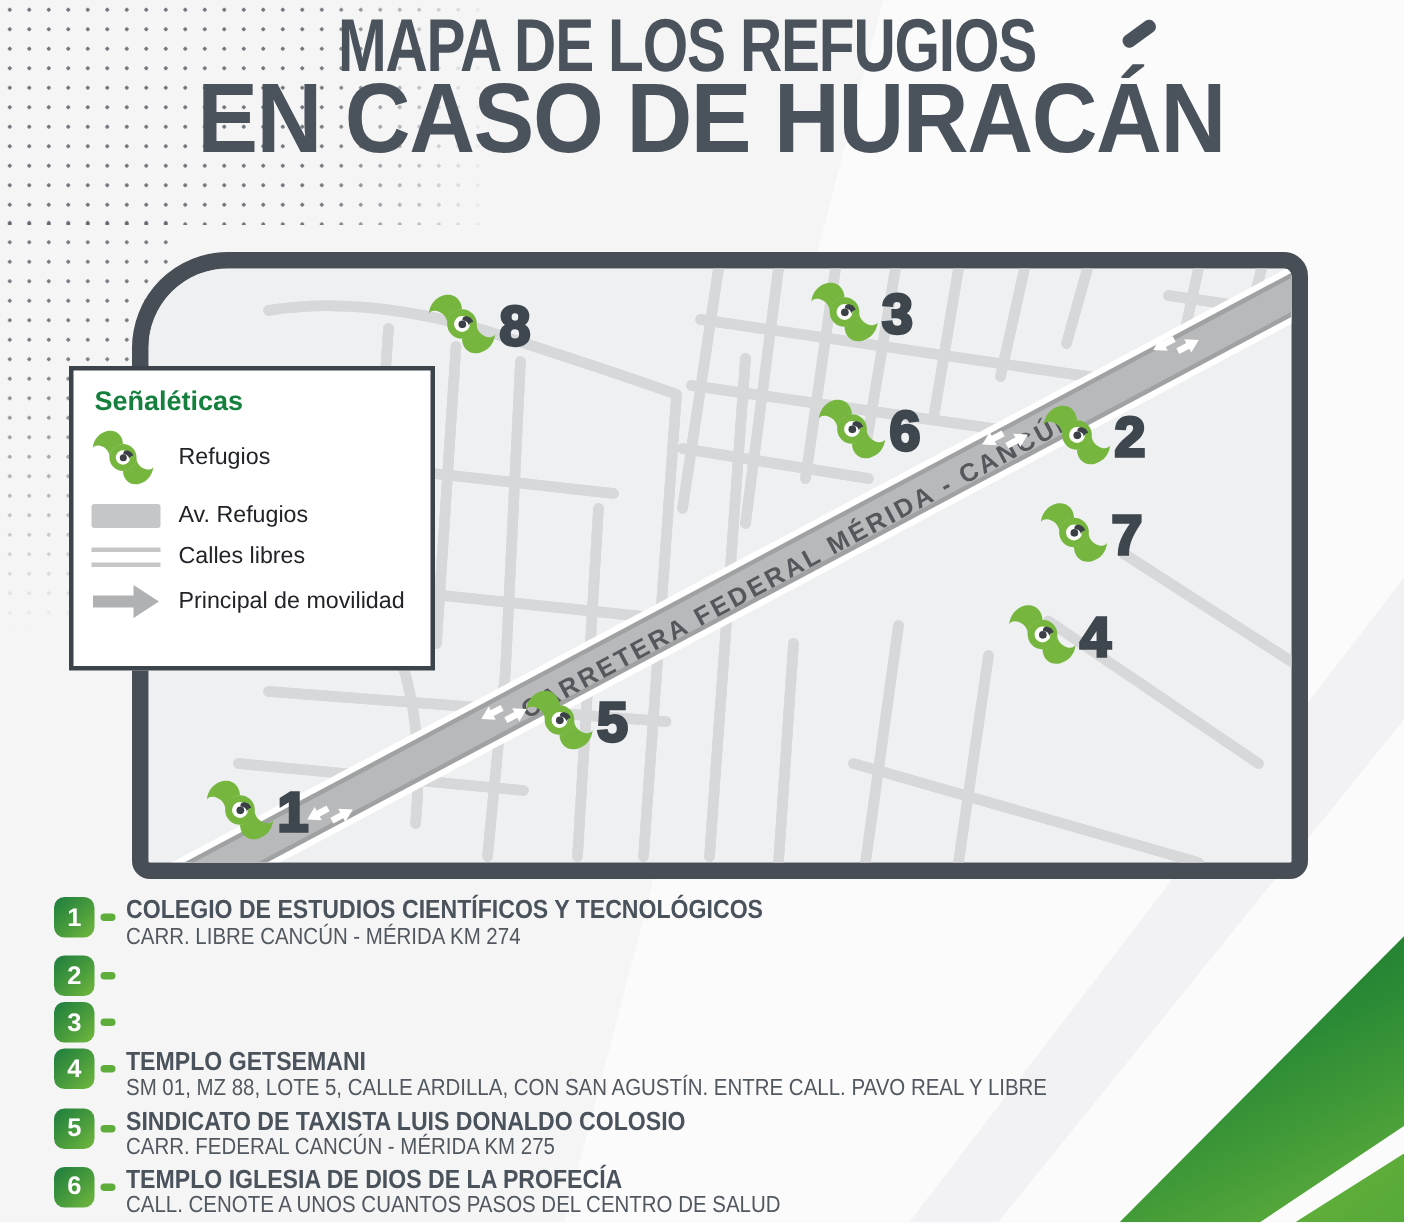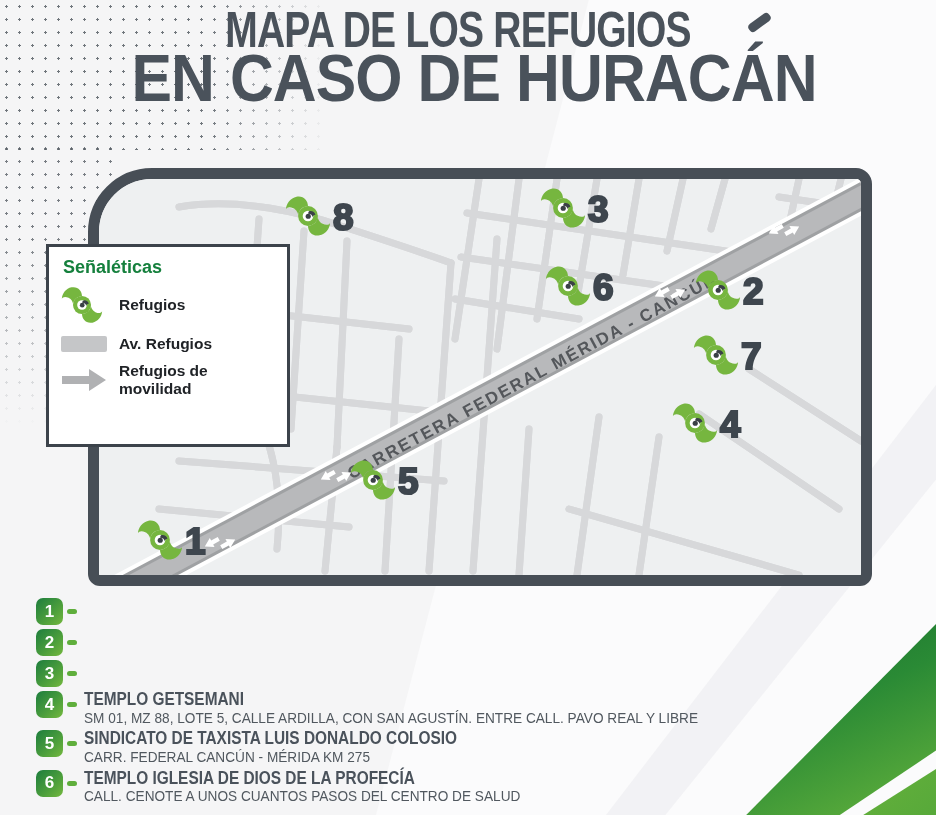"Refugios" .legend-label { font-weight: bold -> normal }
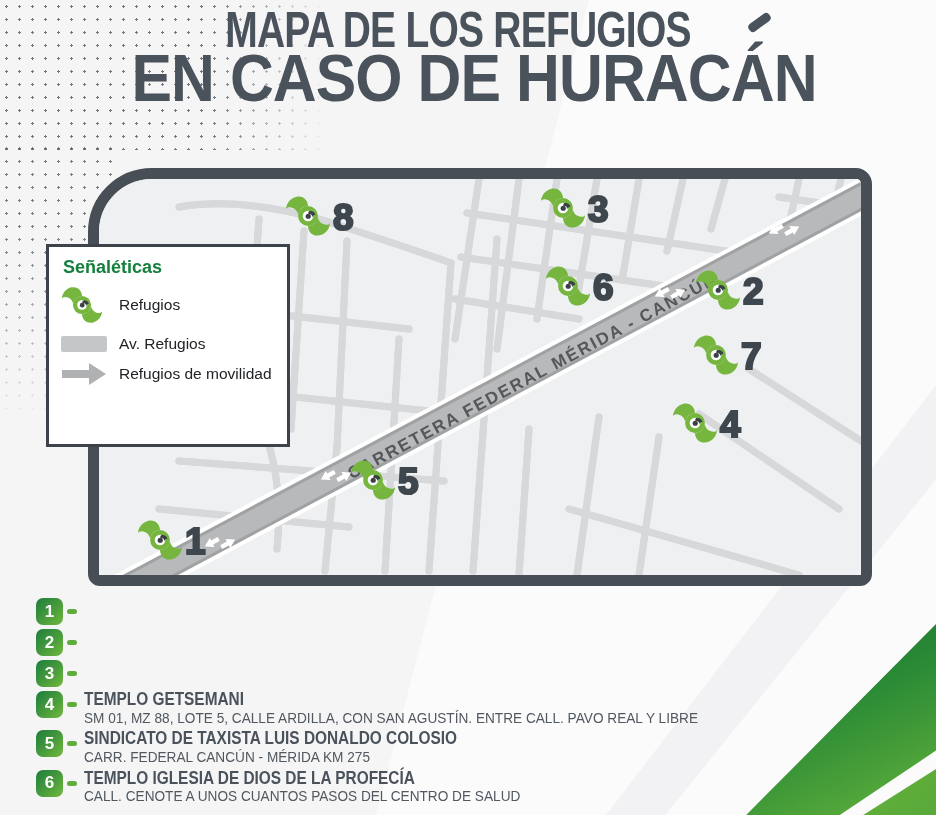"Calles libres" div.legend-row { html: none -> <div> <div> <div></div> </div> <div>Calles libres</div> </div> }
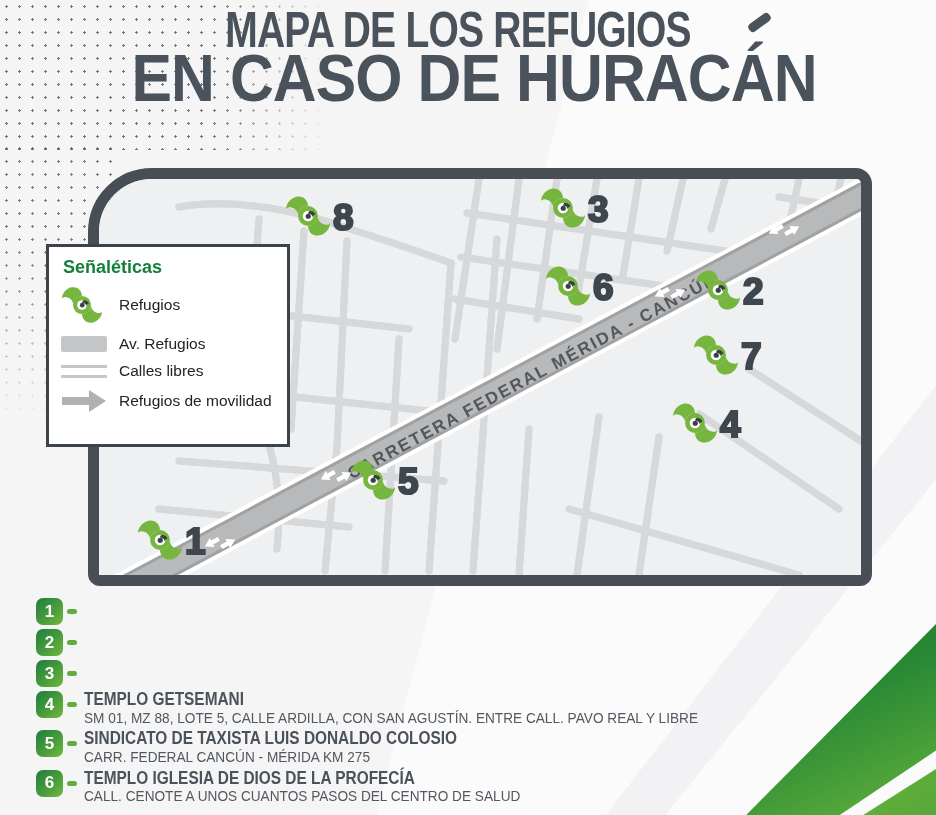"Refugios de movilidad" div.legend-label { text: Refugios -> Principal }
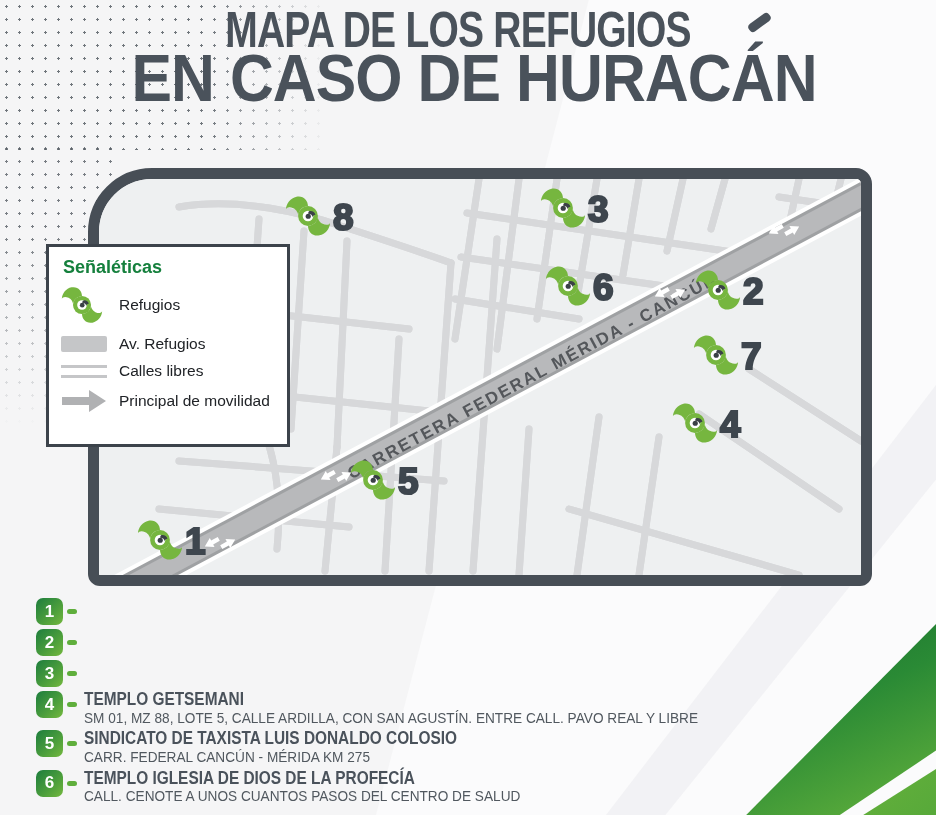"COLEGIO DE ESTUDIOS CIENTÍFICOS Y" div.text { html: none -> <div> <div>COLEGIO DE ESTUDIOS CIENTÍFICOS Y TECNOLÓGICOS</div> <div>CARR. LIBRE CANCÚN - MÉRIDA KM 274</div> </div> }
